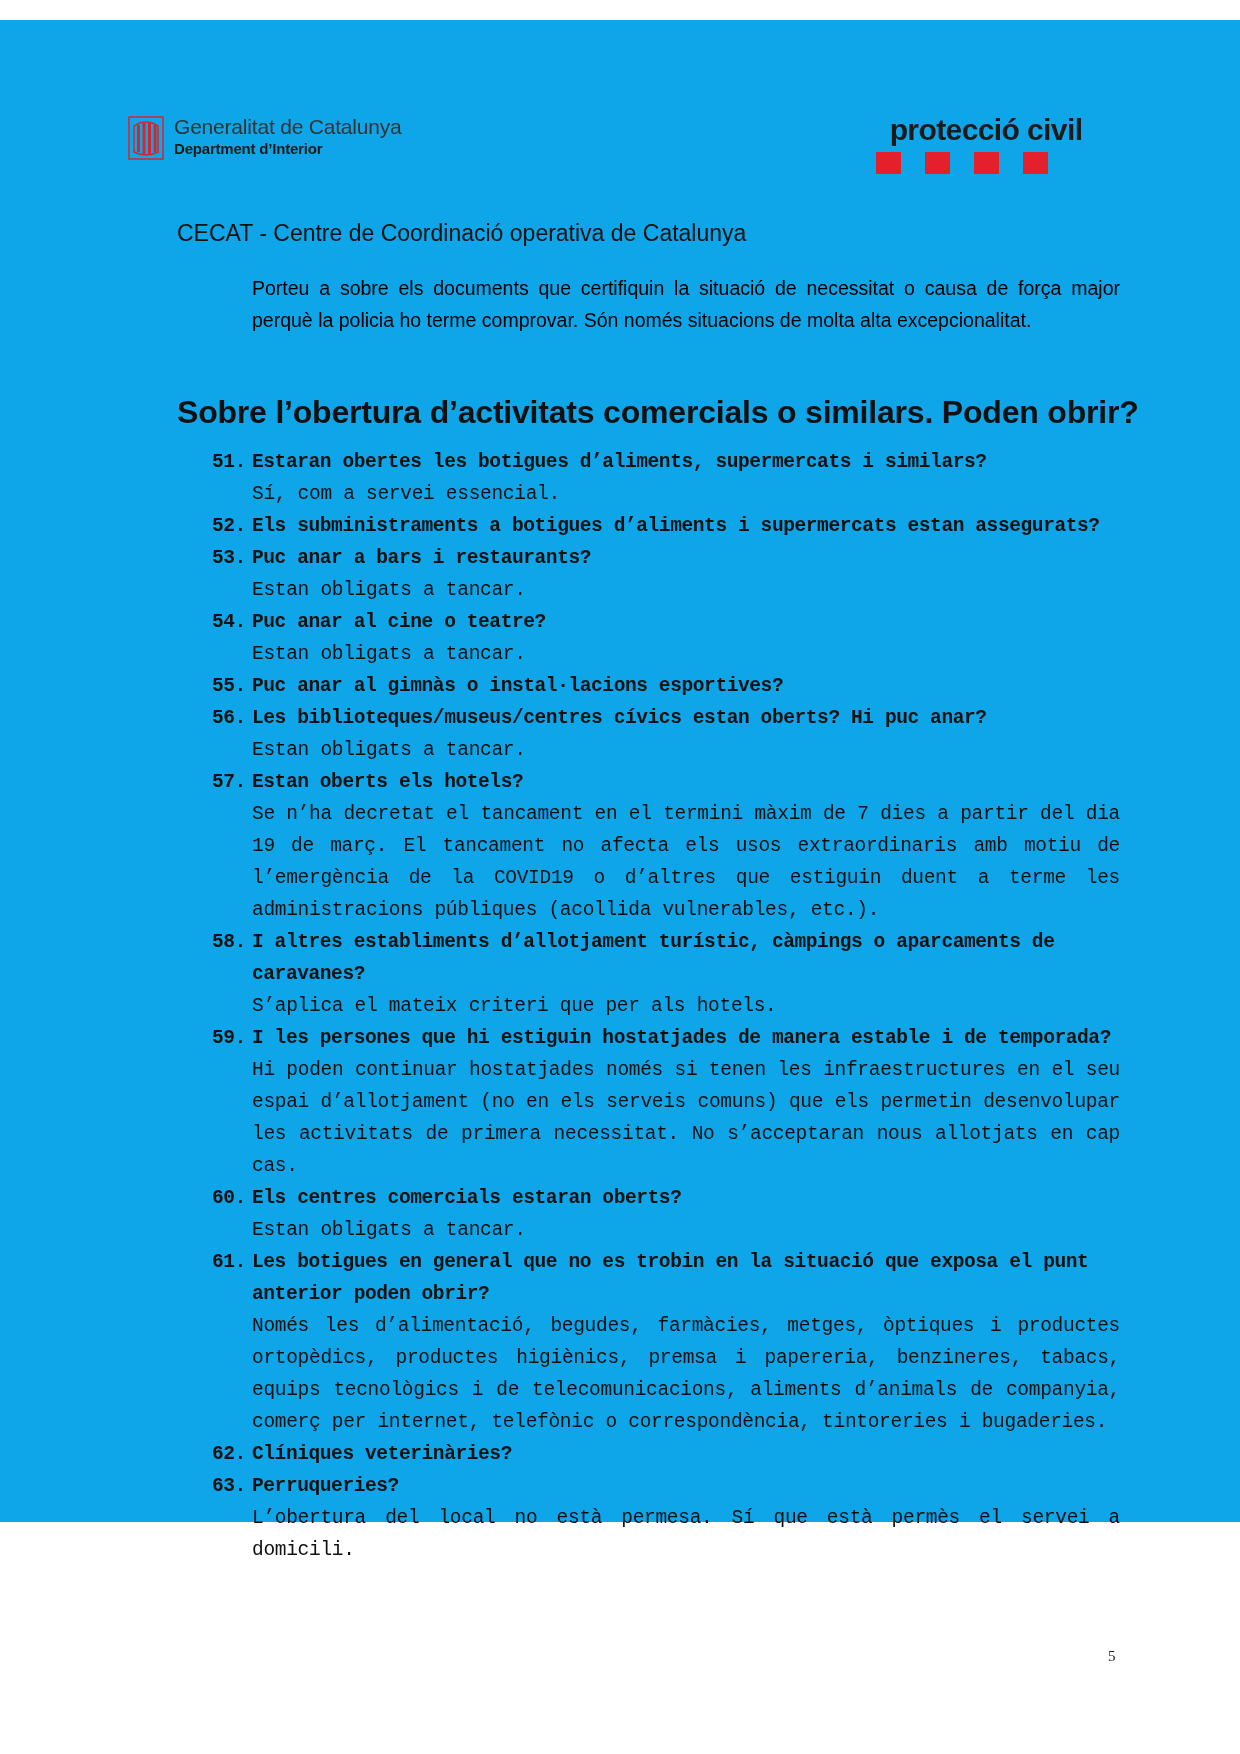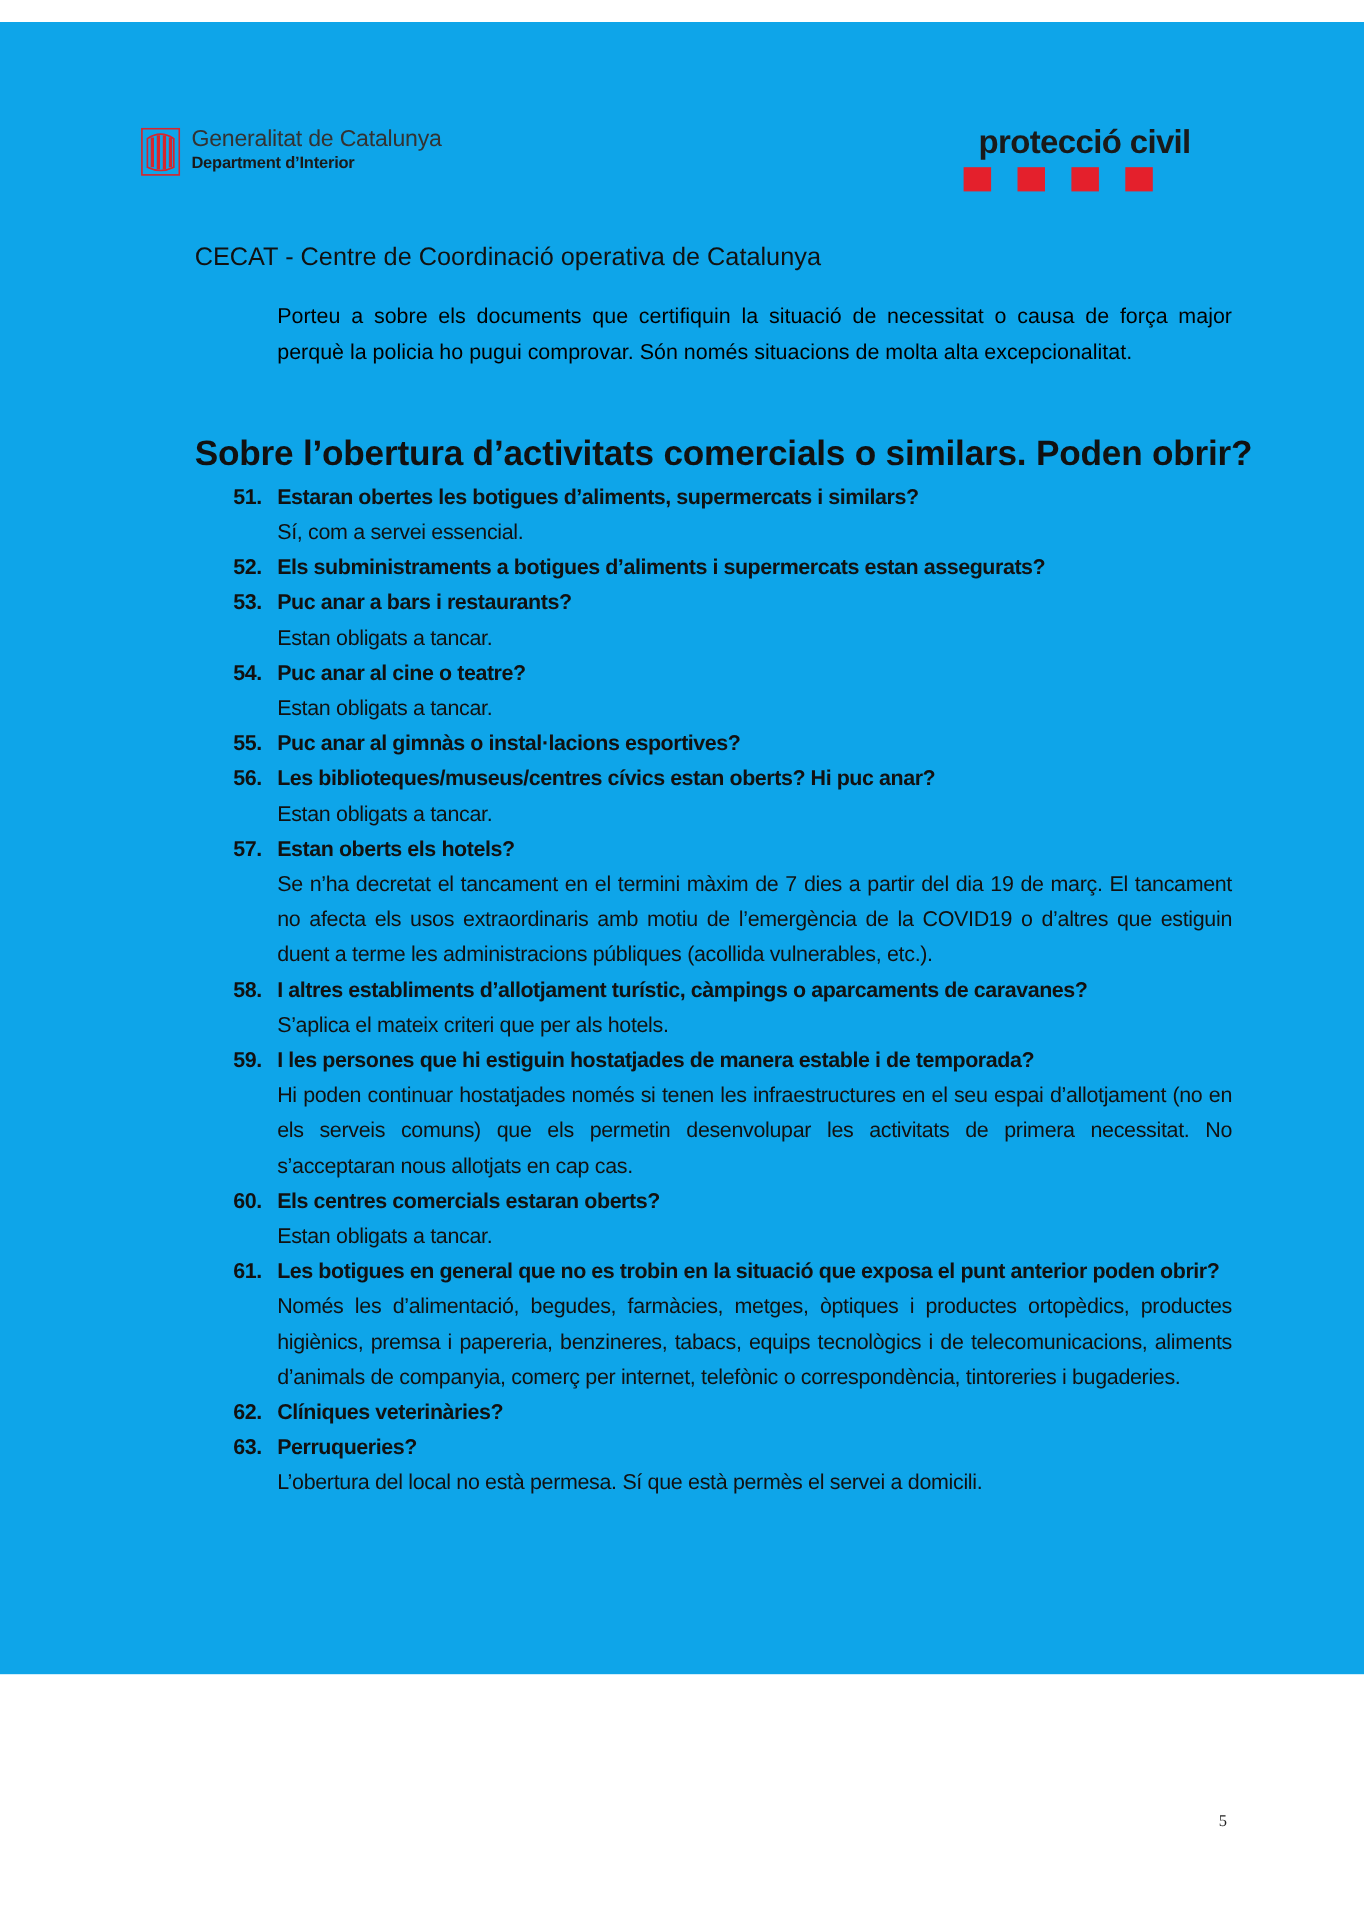"Porteu a sobre els documents" div.intro { text: pugui -> terme }
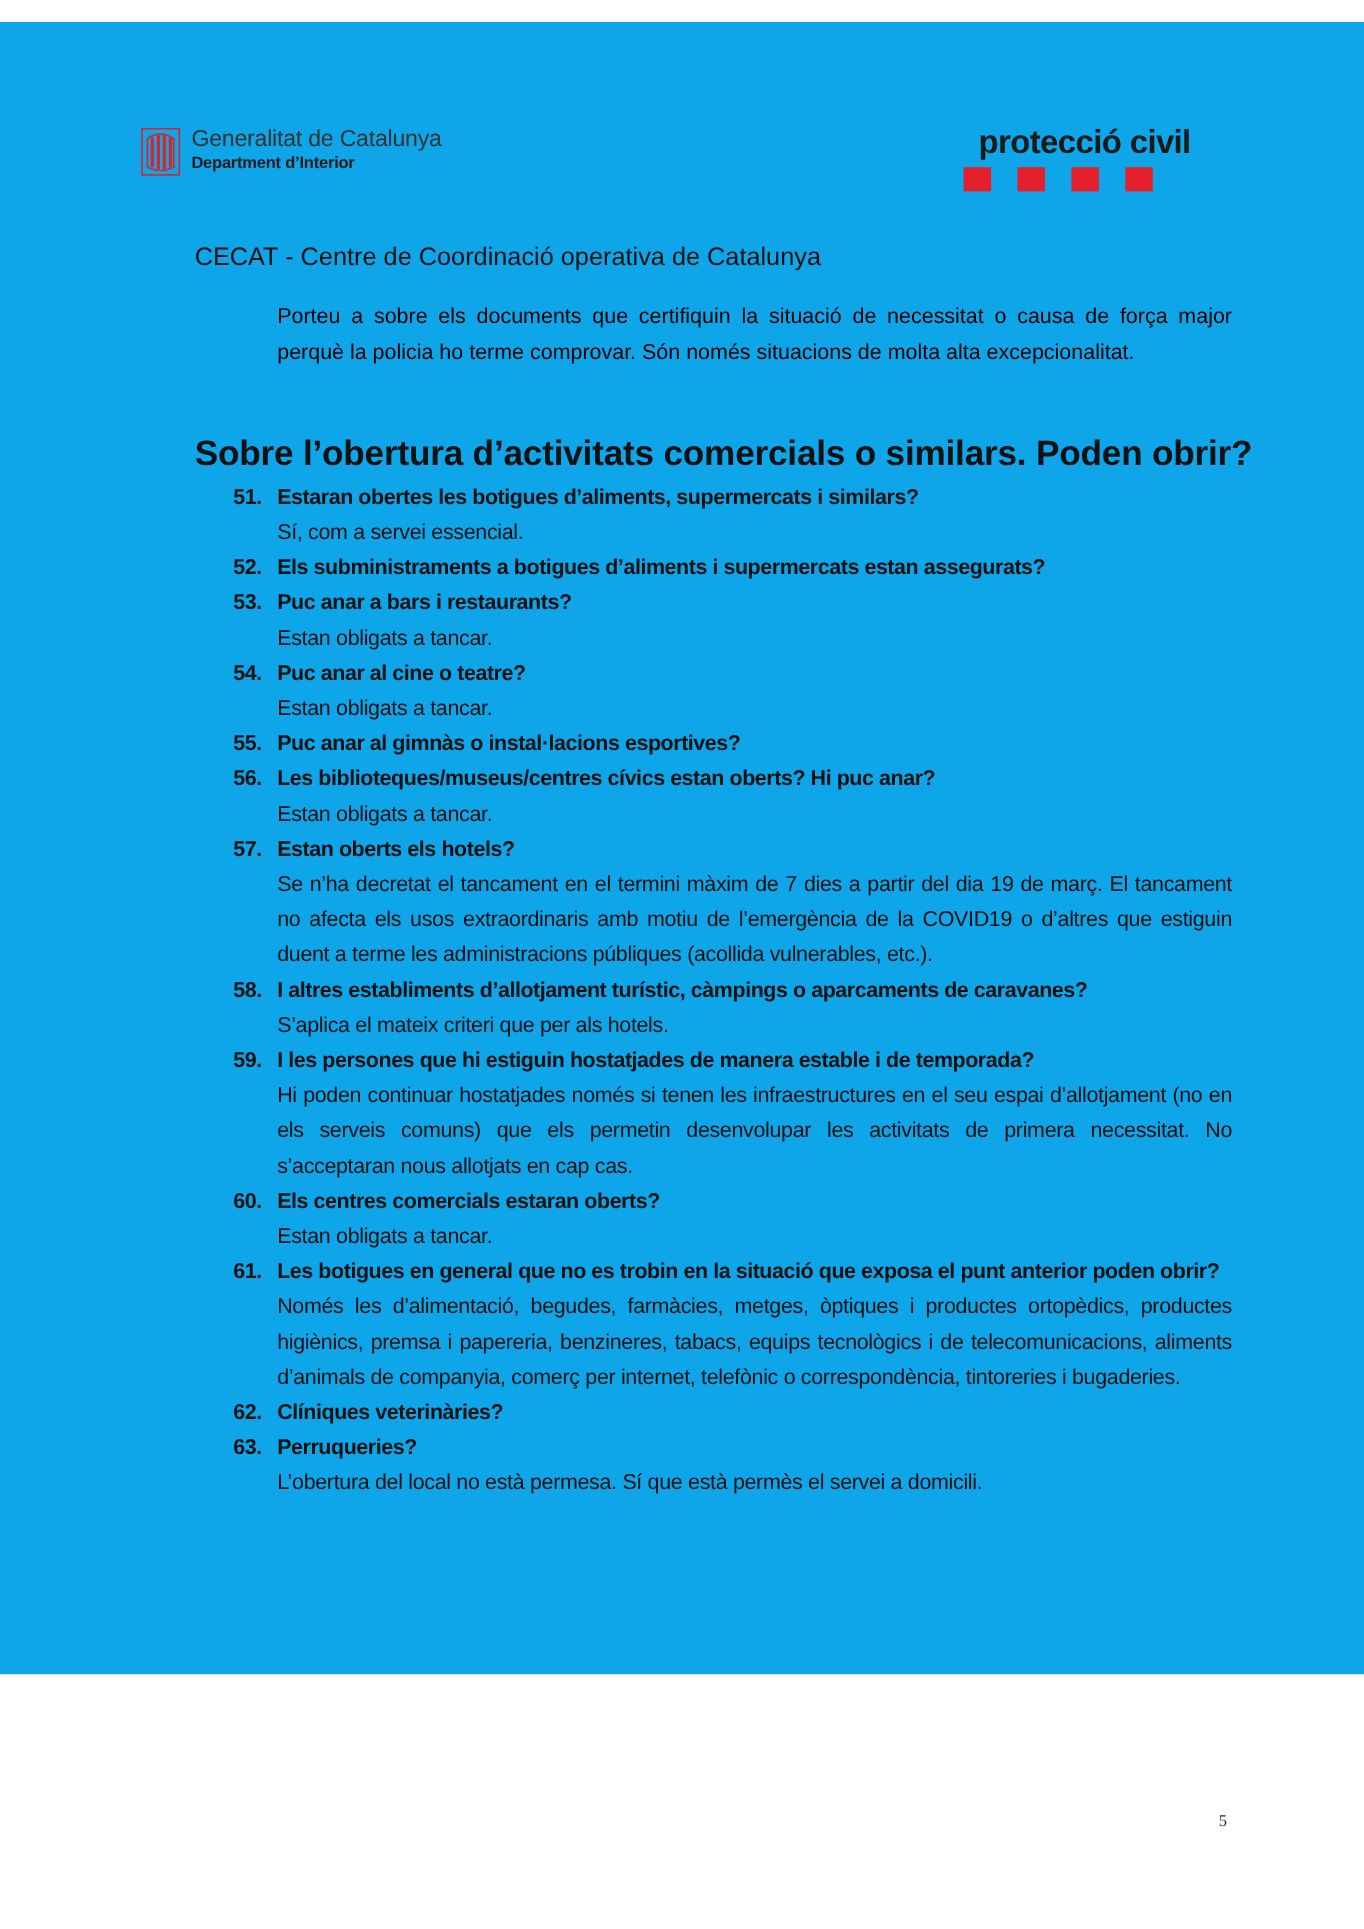"51." .qa-list { font-family: Liberation Sans, sans-serif -> Liberation Mono, monospace; top: 416px -> 426px }
